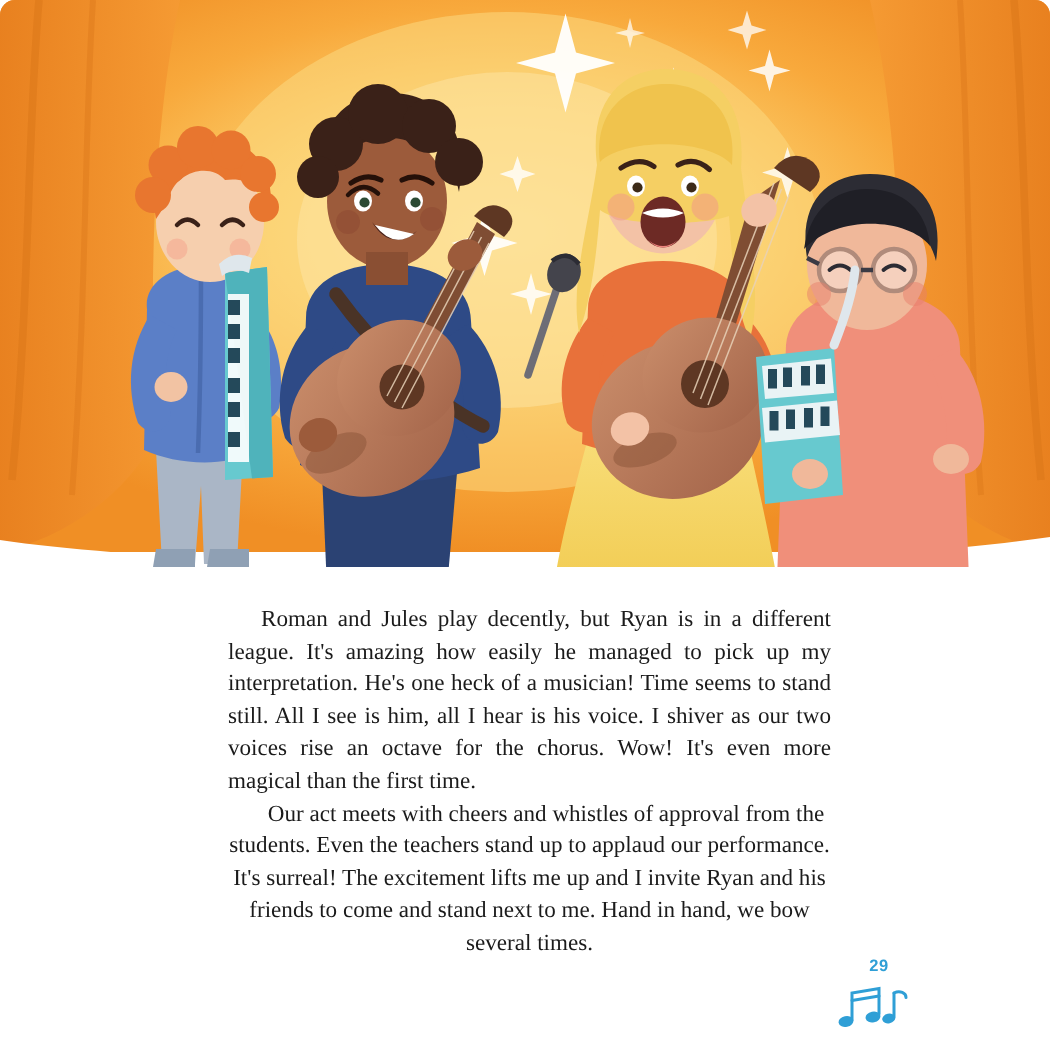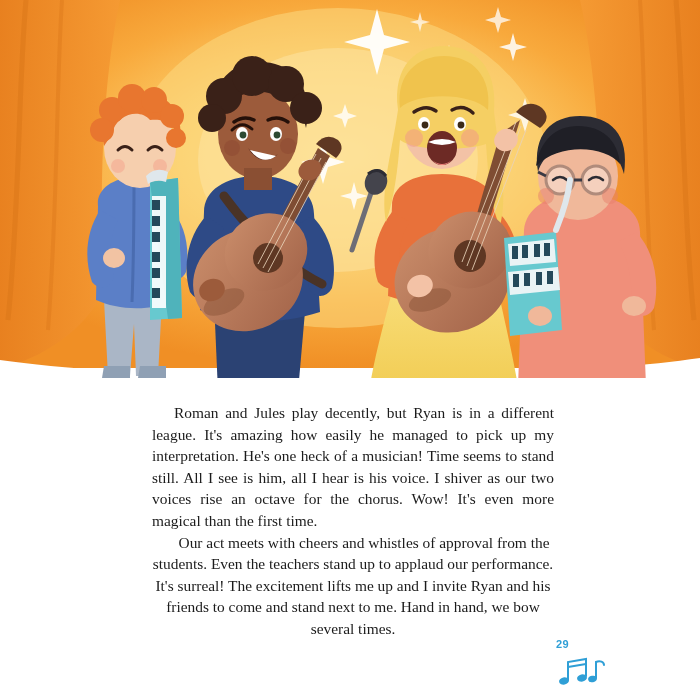"Roman and Jules play decently," .page { border-radius: none -> 10px }
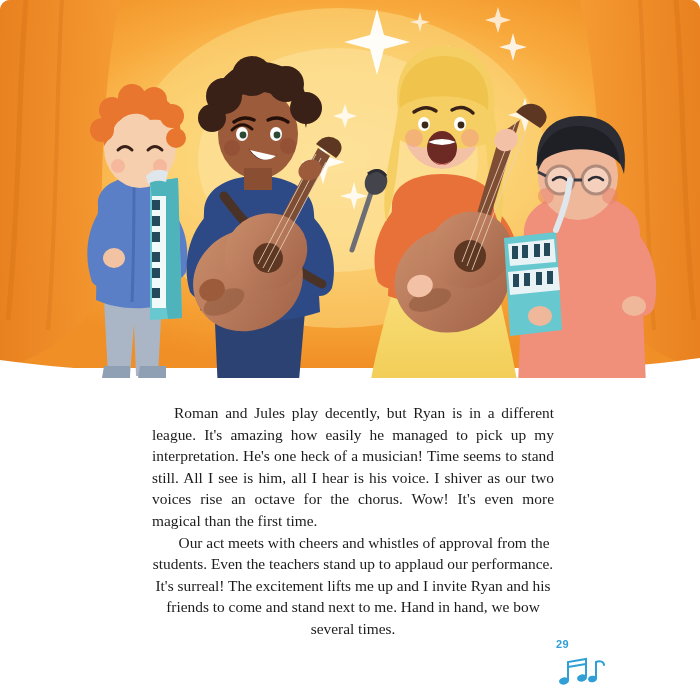"29" .folio { text-align: left -> center }
